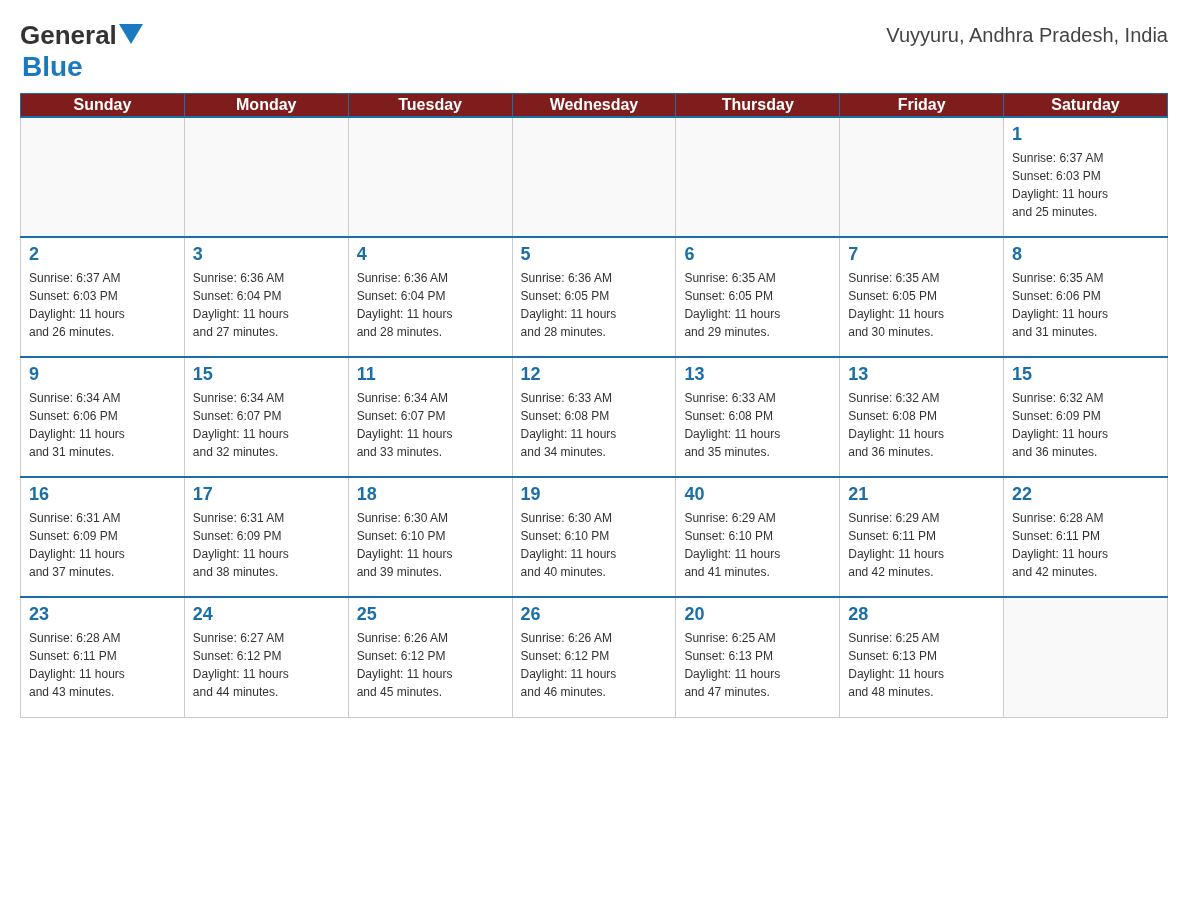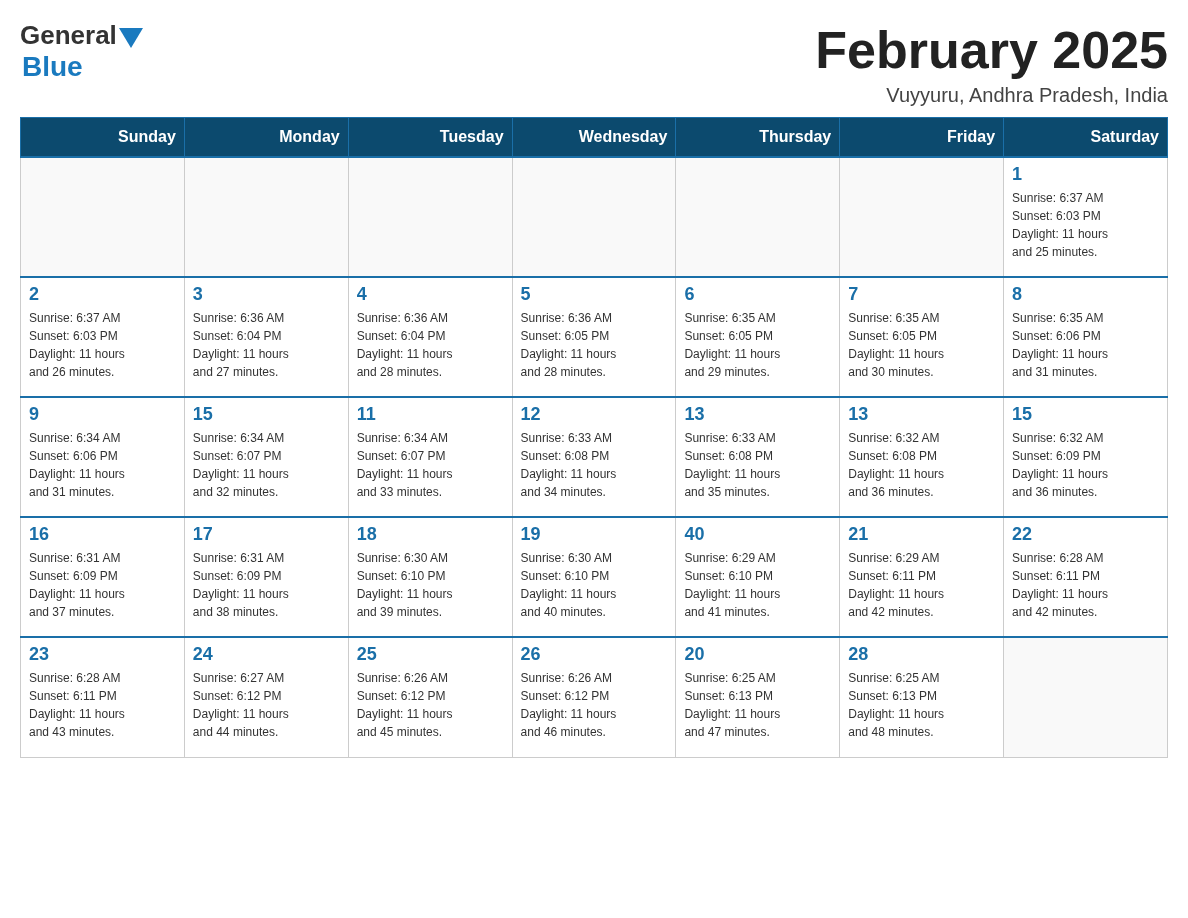"General" .logo-text { align-items: center -> none }
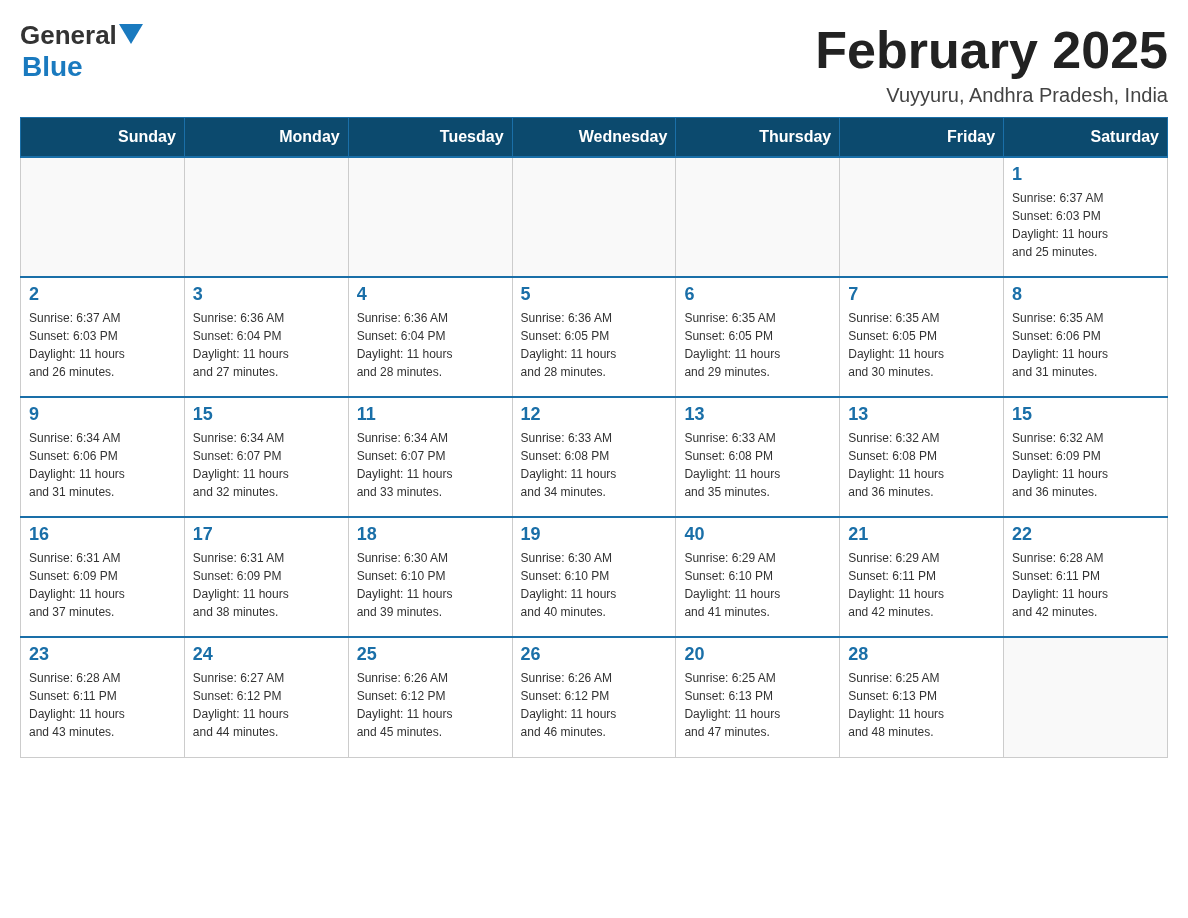"February 2025" div.calendar-title { html: <div>February 2025</div> -> none }
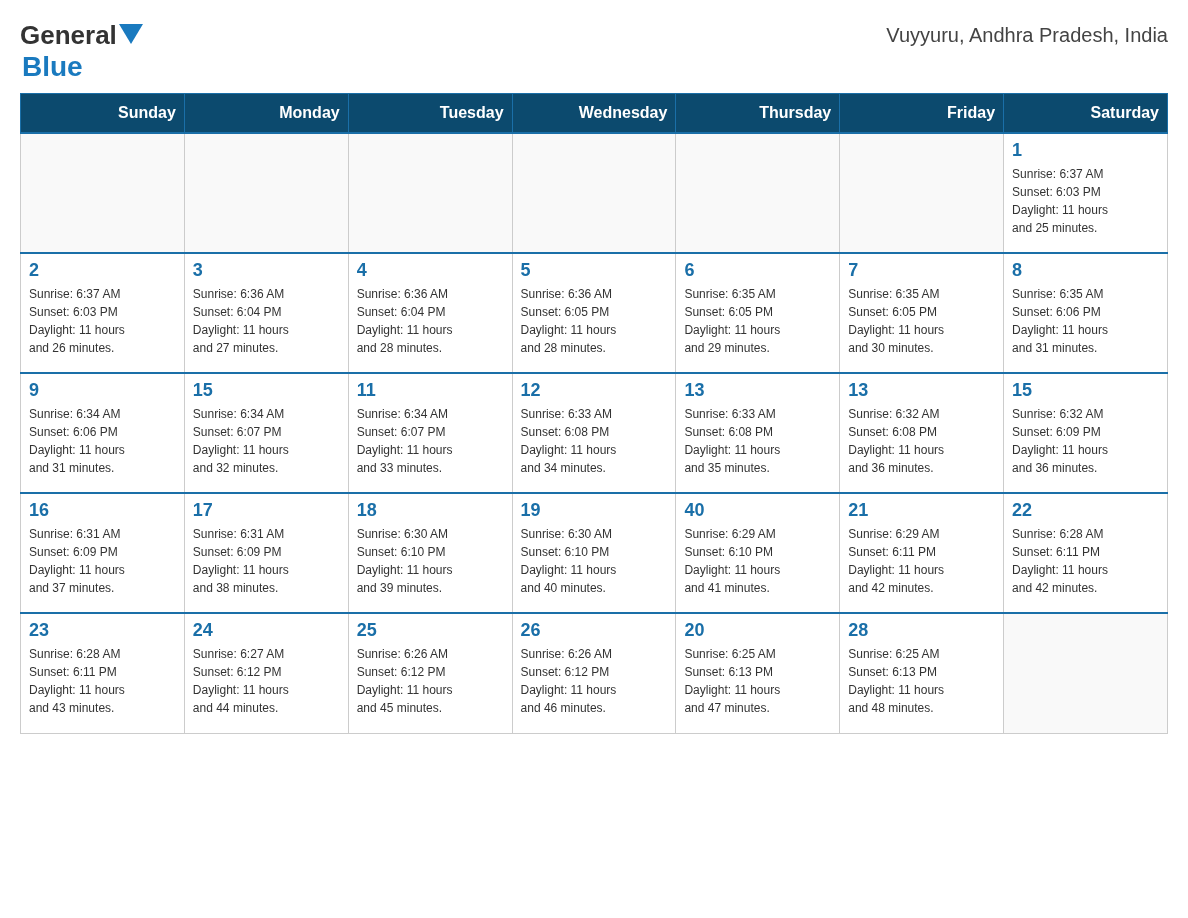"Sunday" .calendar th { background-color: #0c4a6e -> #7f1d1d; padding: 10px 8px -> 2px 8px; text-align: right -> center }
